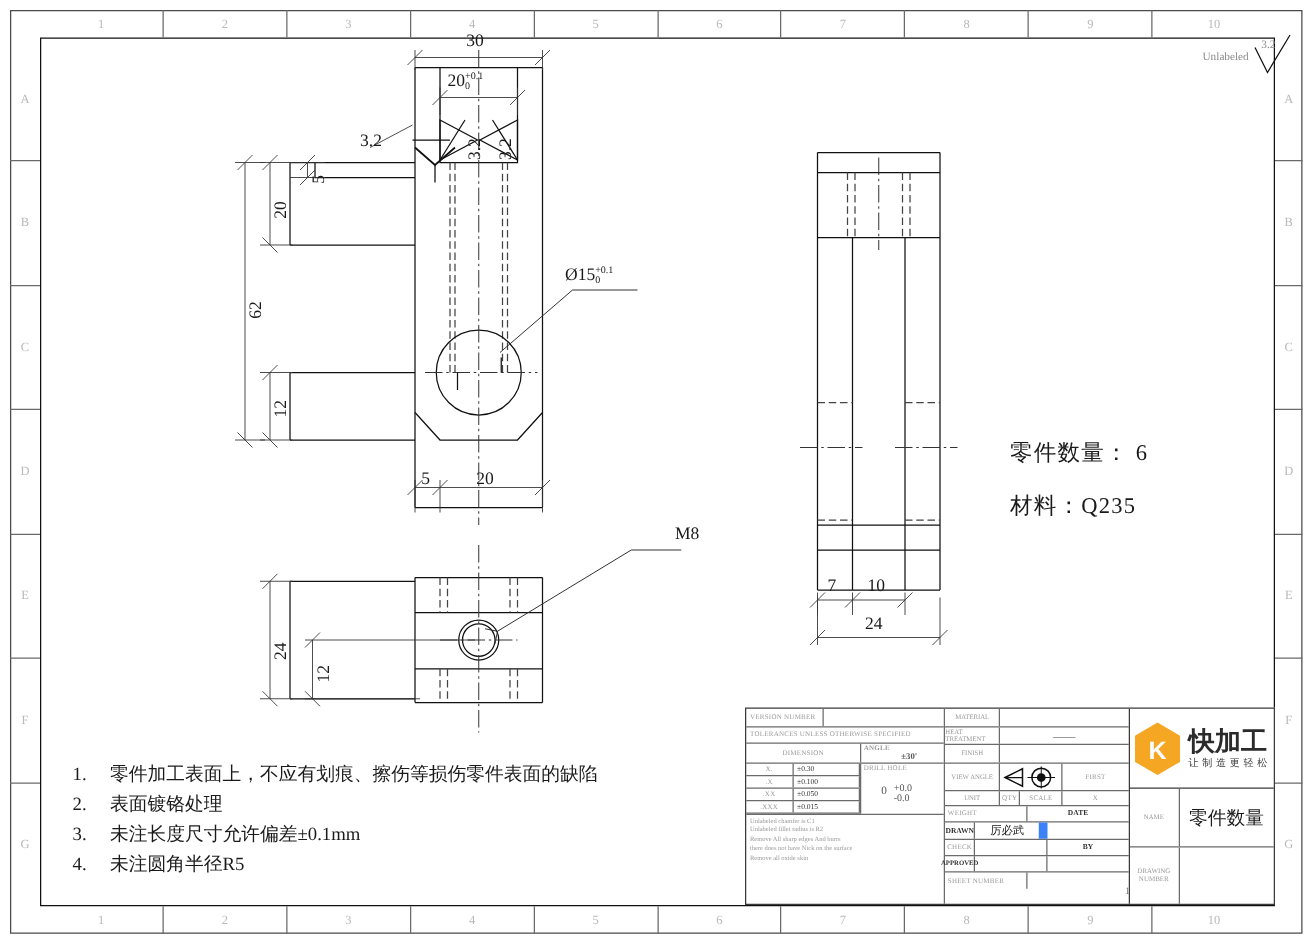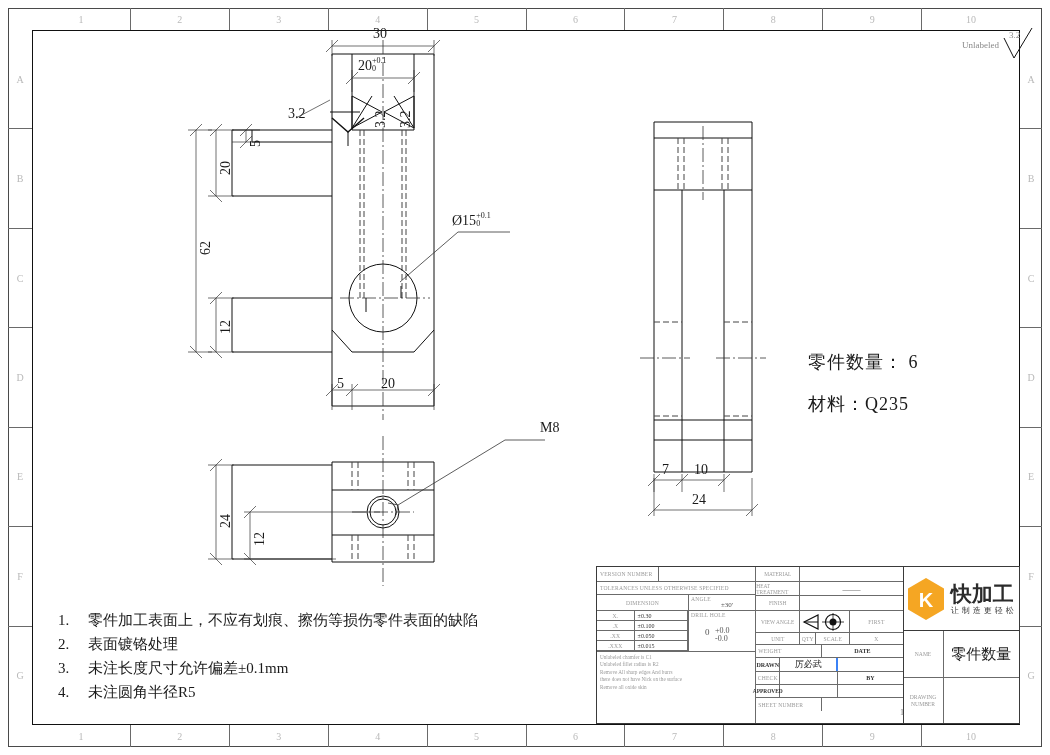"±30'" div { font-weight: none -> bold }
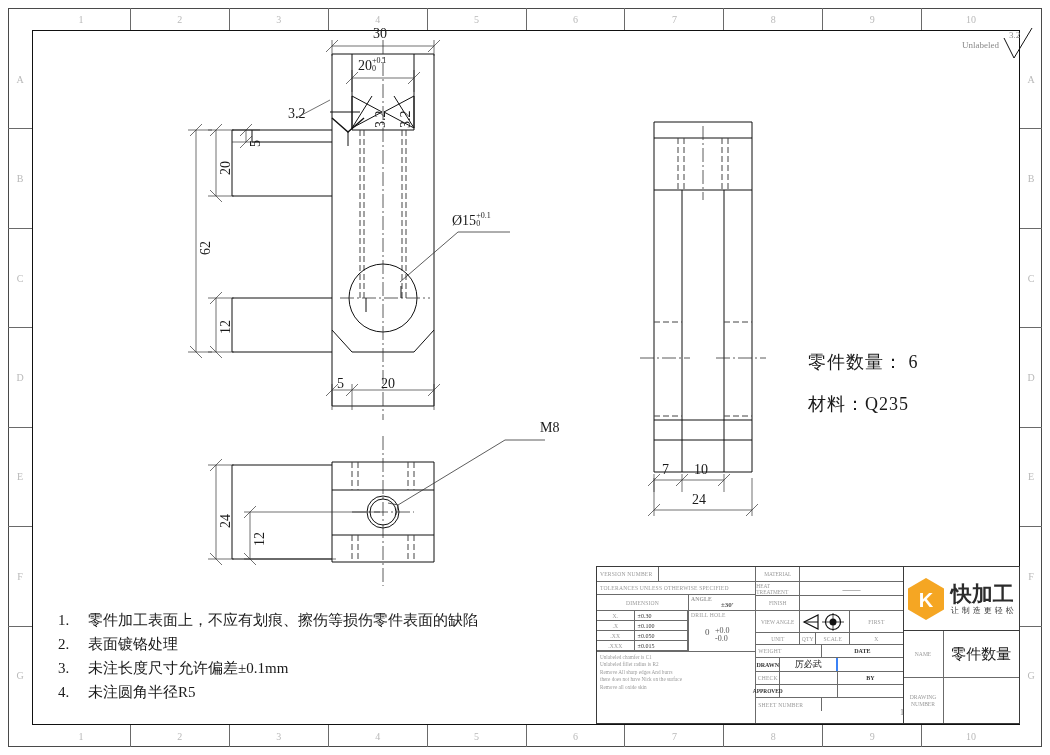"厉必武" div.drawn-name { border-right: 2px solid #3b82f6 -> 7px solid #3b82f6 }
